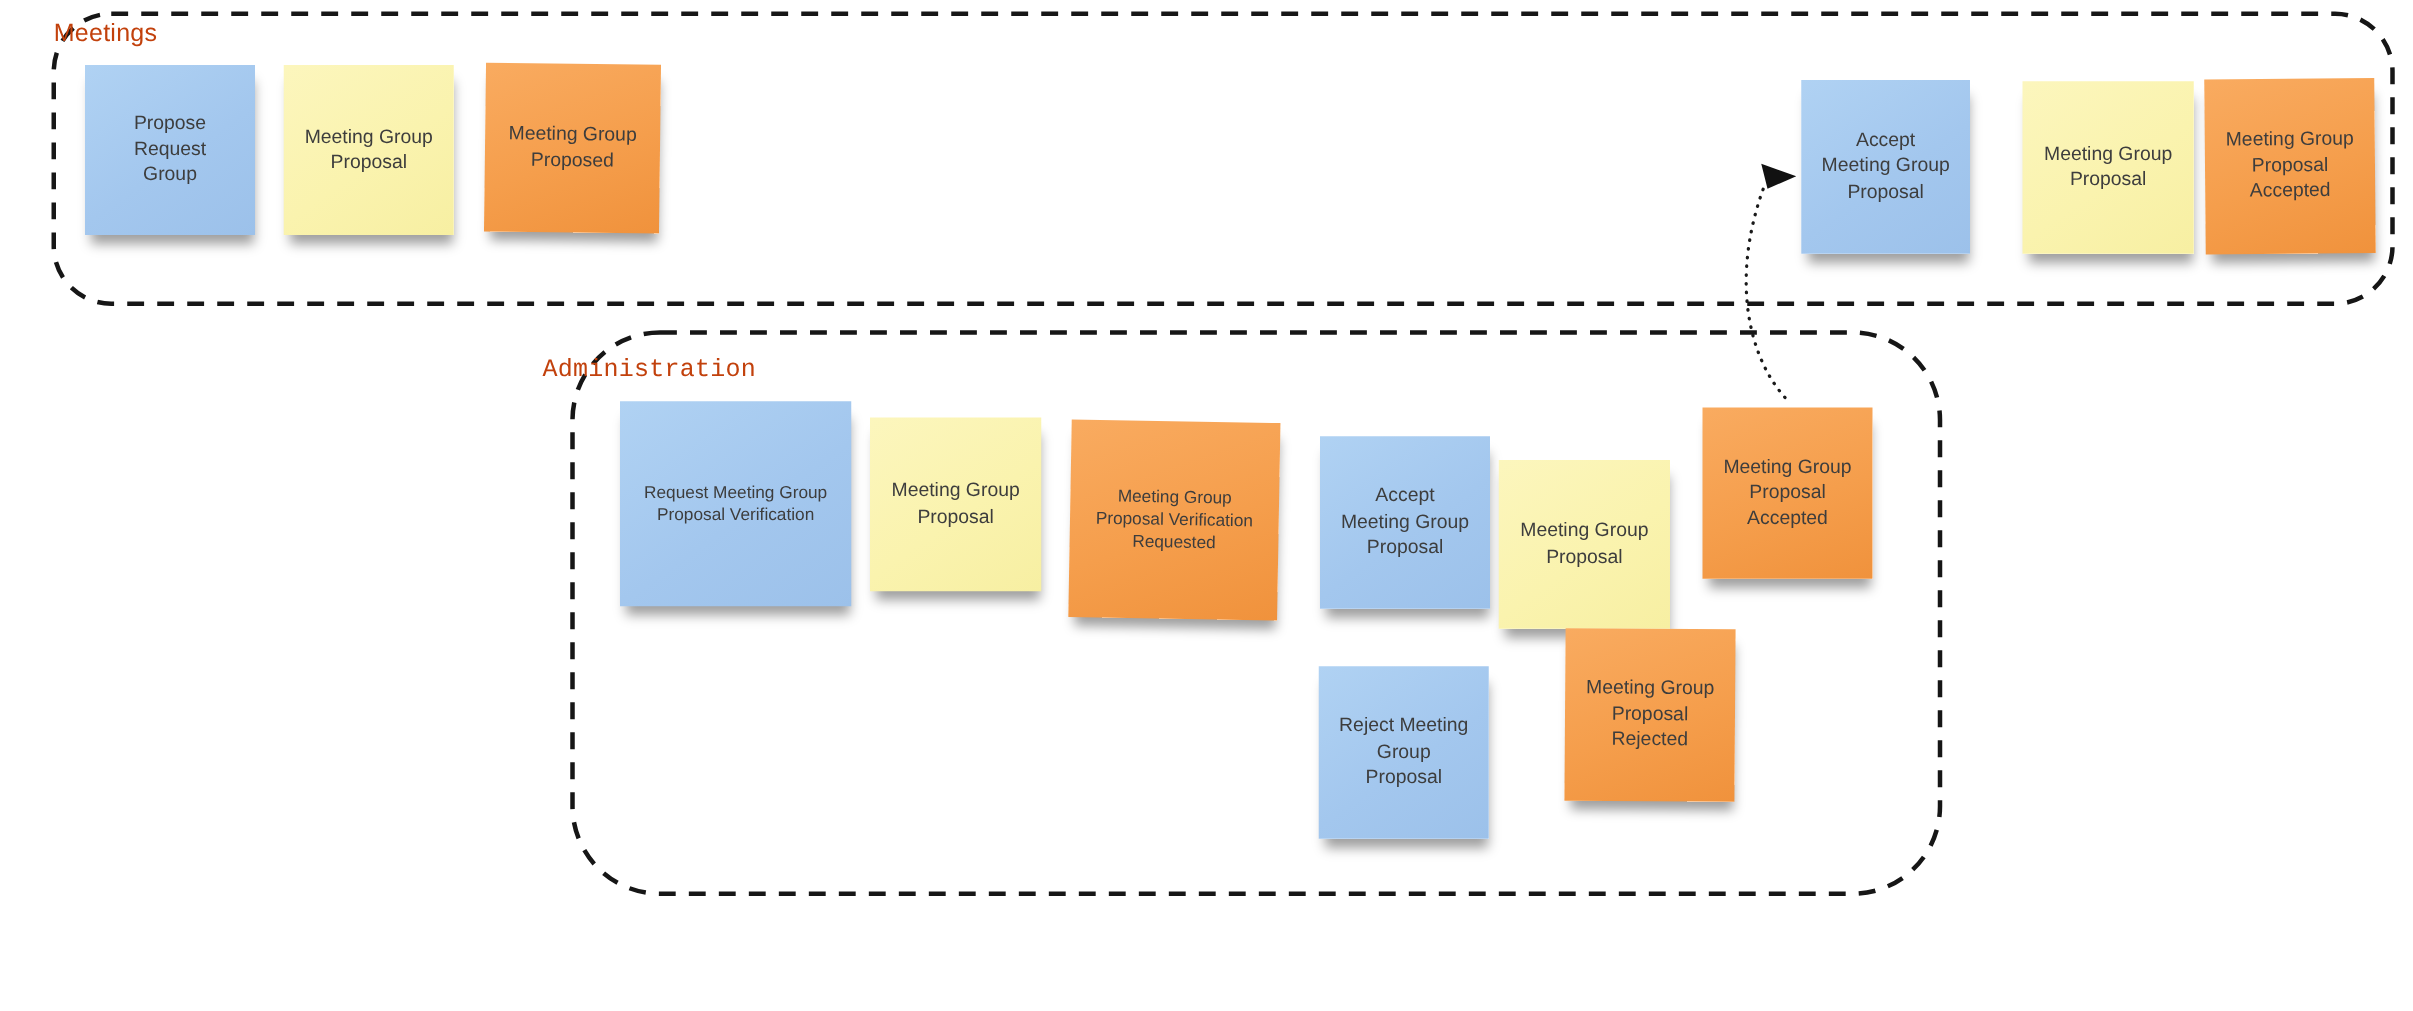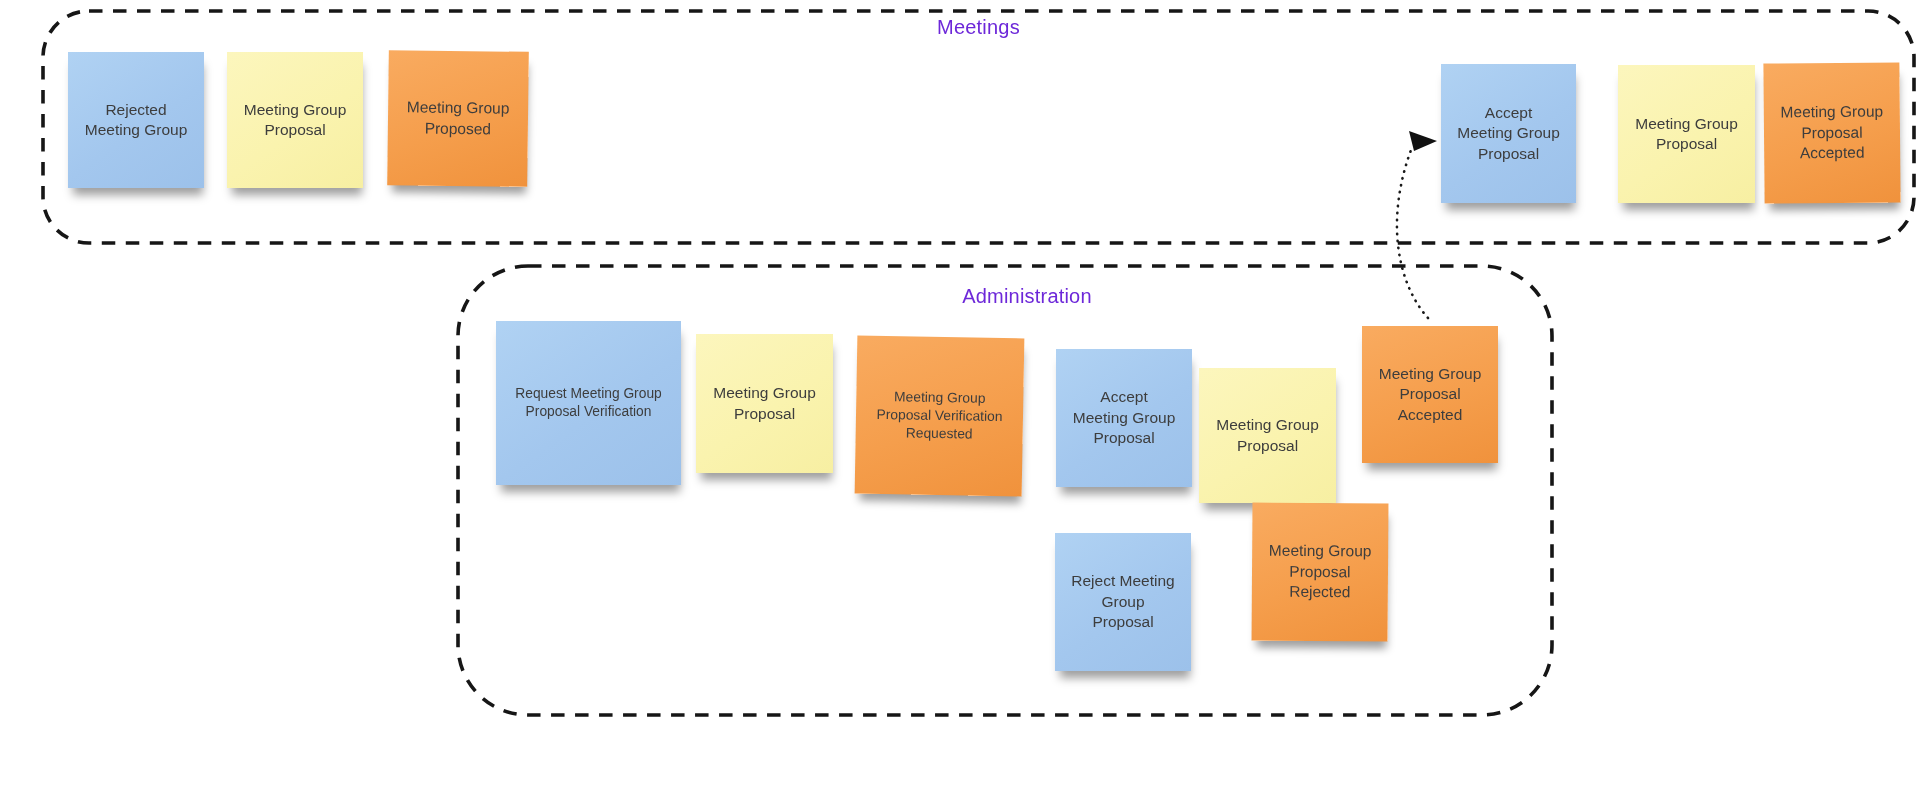"Meetings" .frame-title { color: #6d28d9 -> #c2410c; text-align: center -> none }
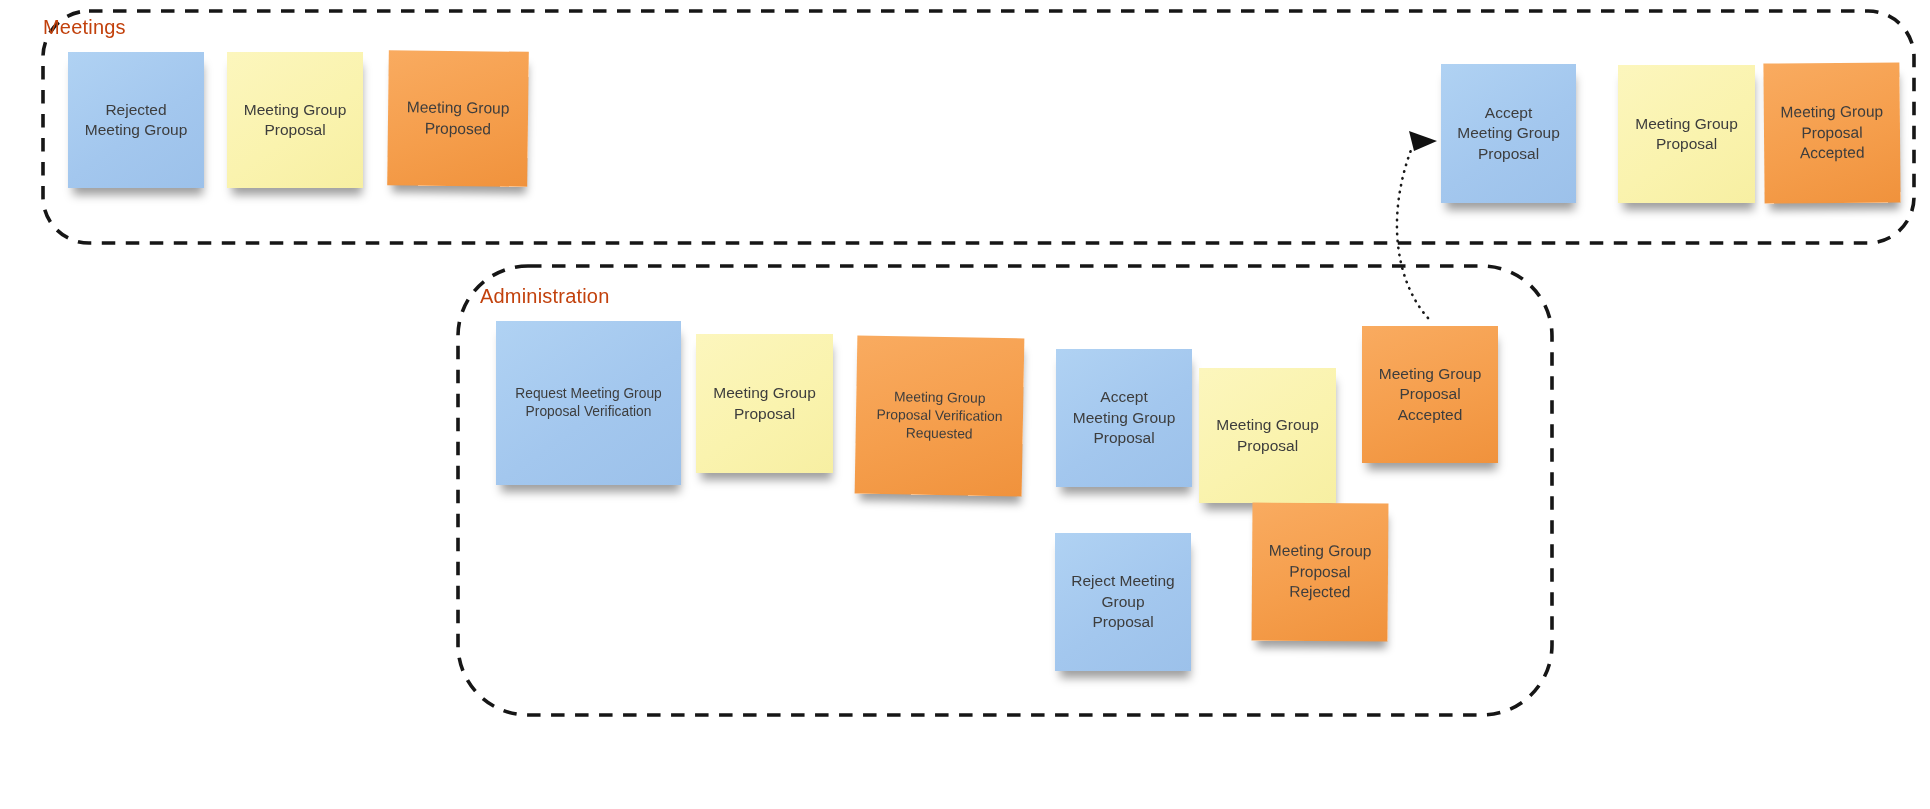"Rejected Meeting Group" div.note { text: Rejected Meeting -> Propose Request }
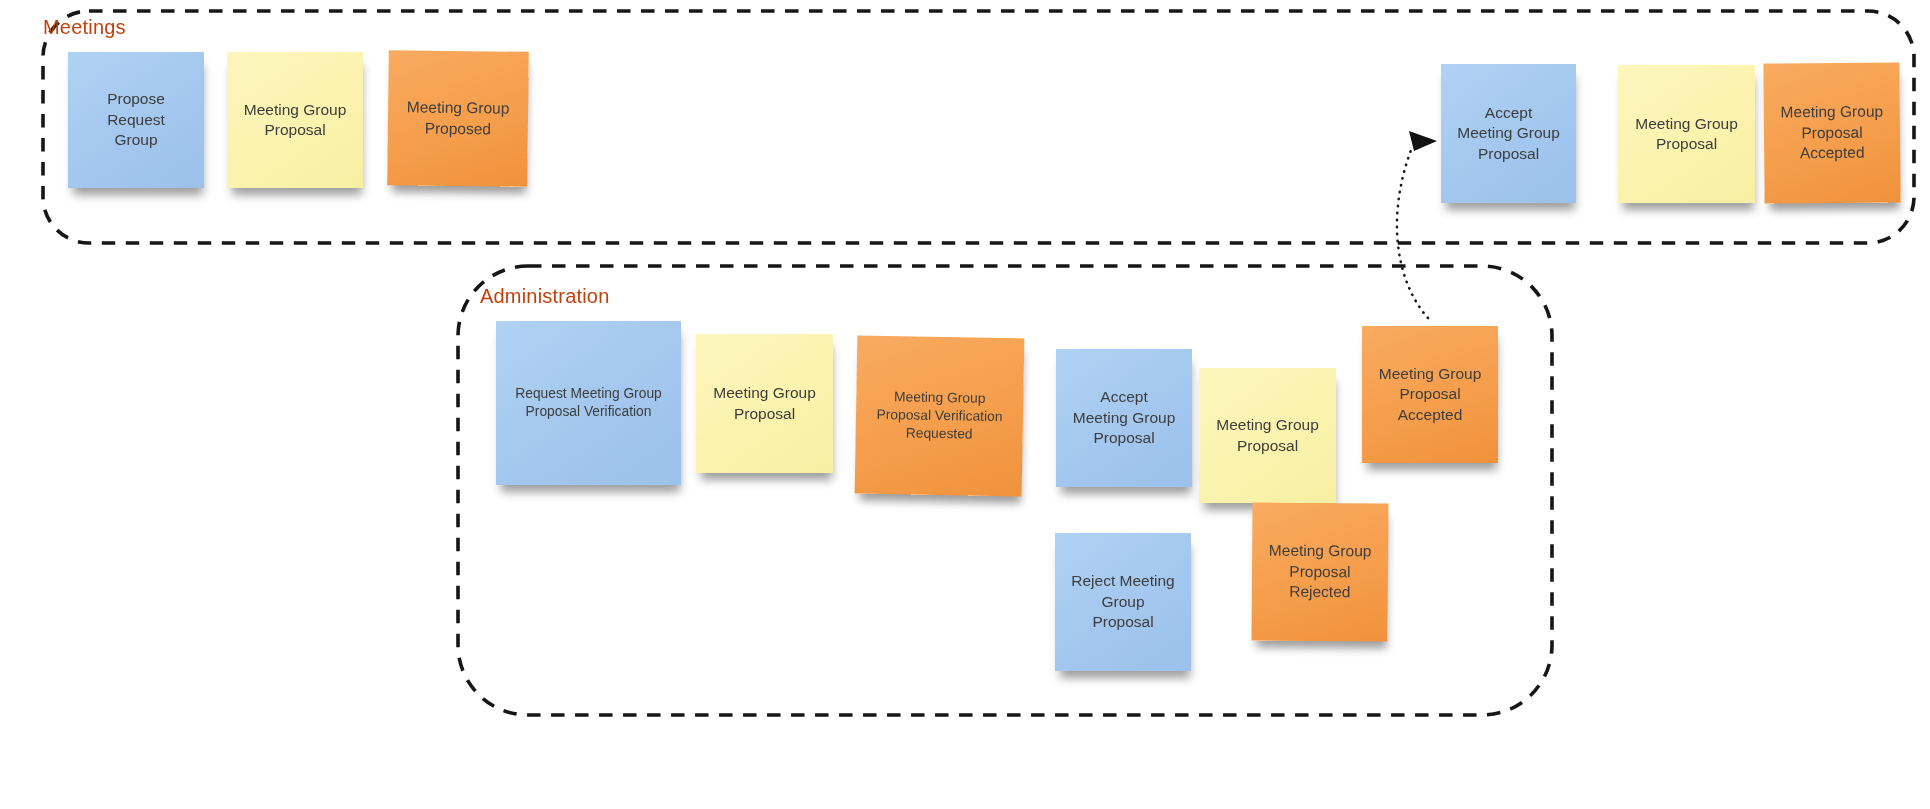"Administration" div.frame-title { font-family: none -> Liberation Mono, monospace; left: 480px -> 434px }
